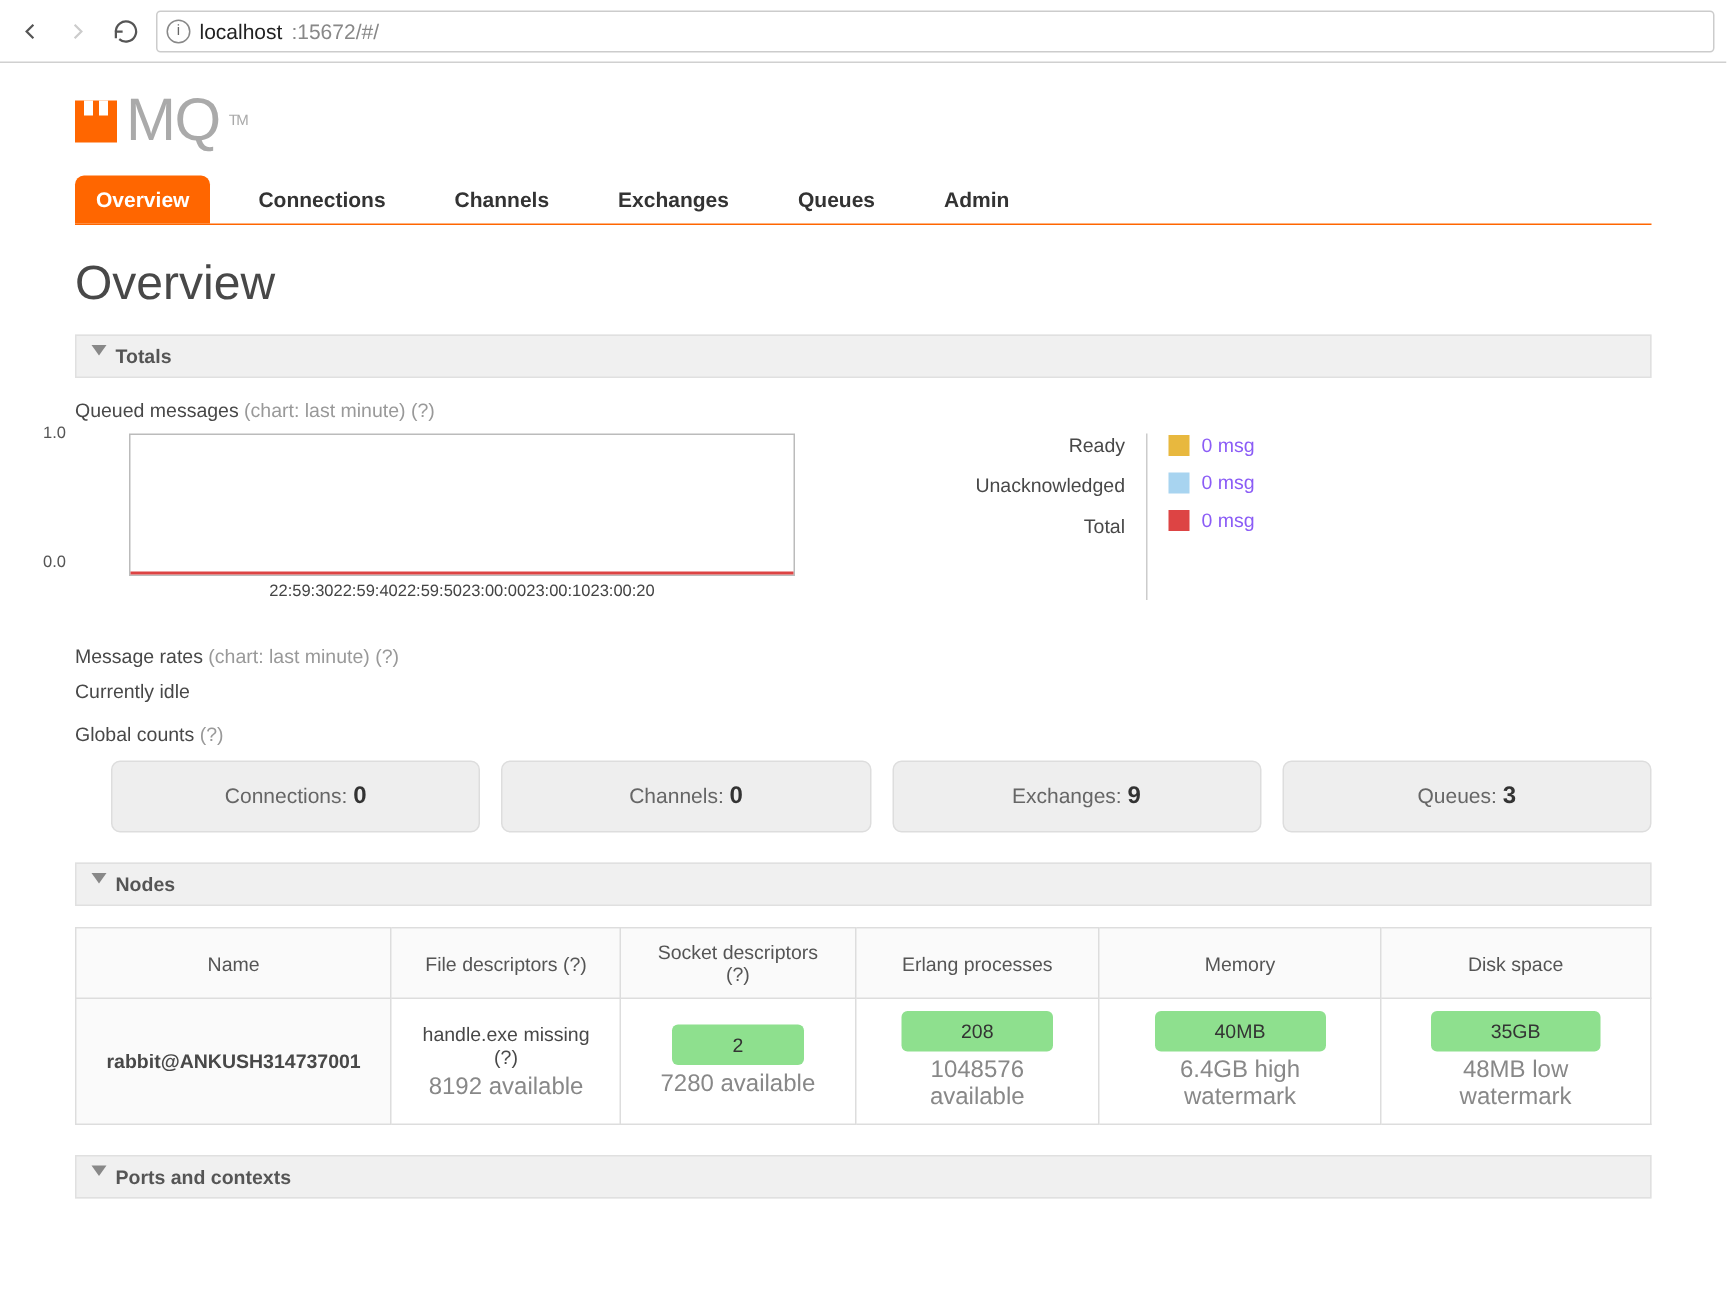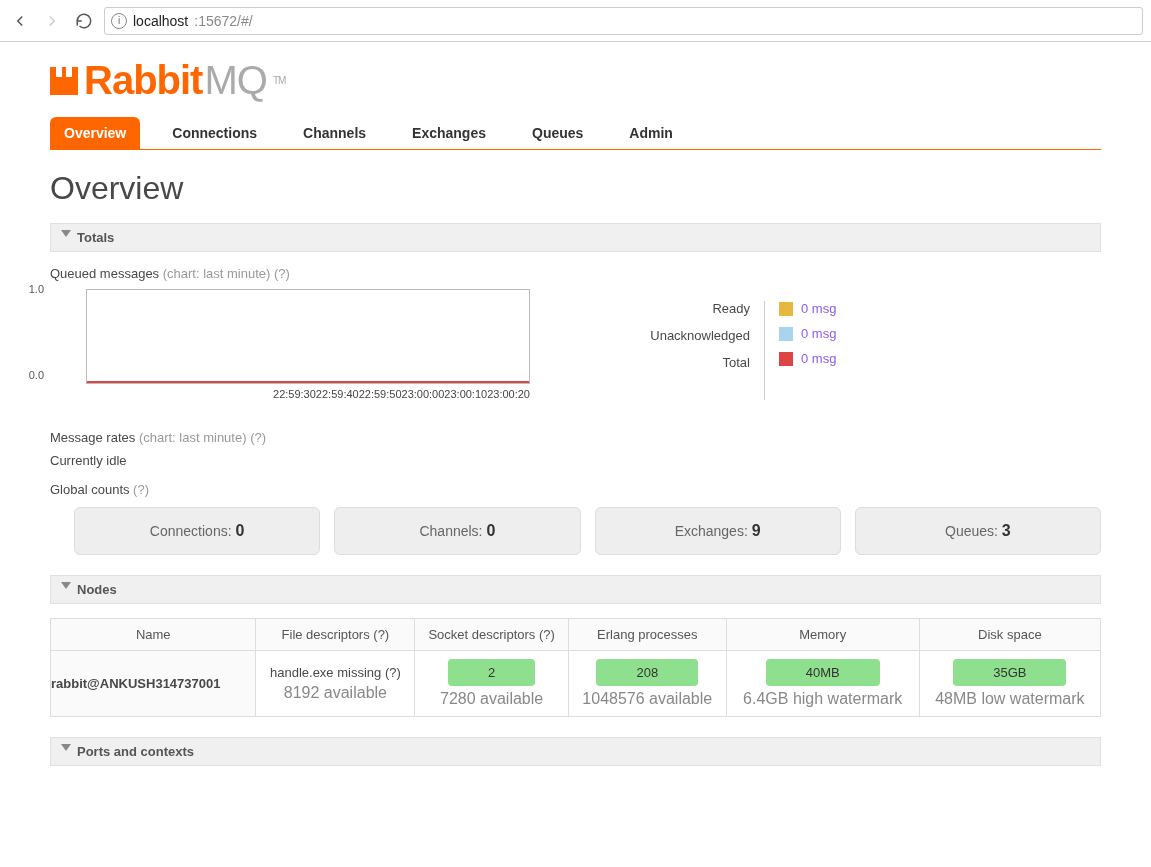"Rabbit" span.r { html: <span>Rabbit</span> -> none }
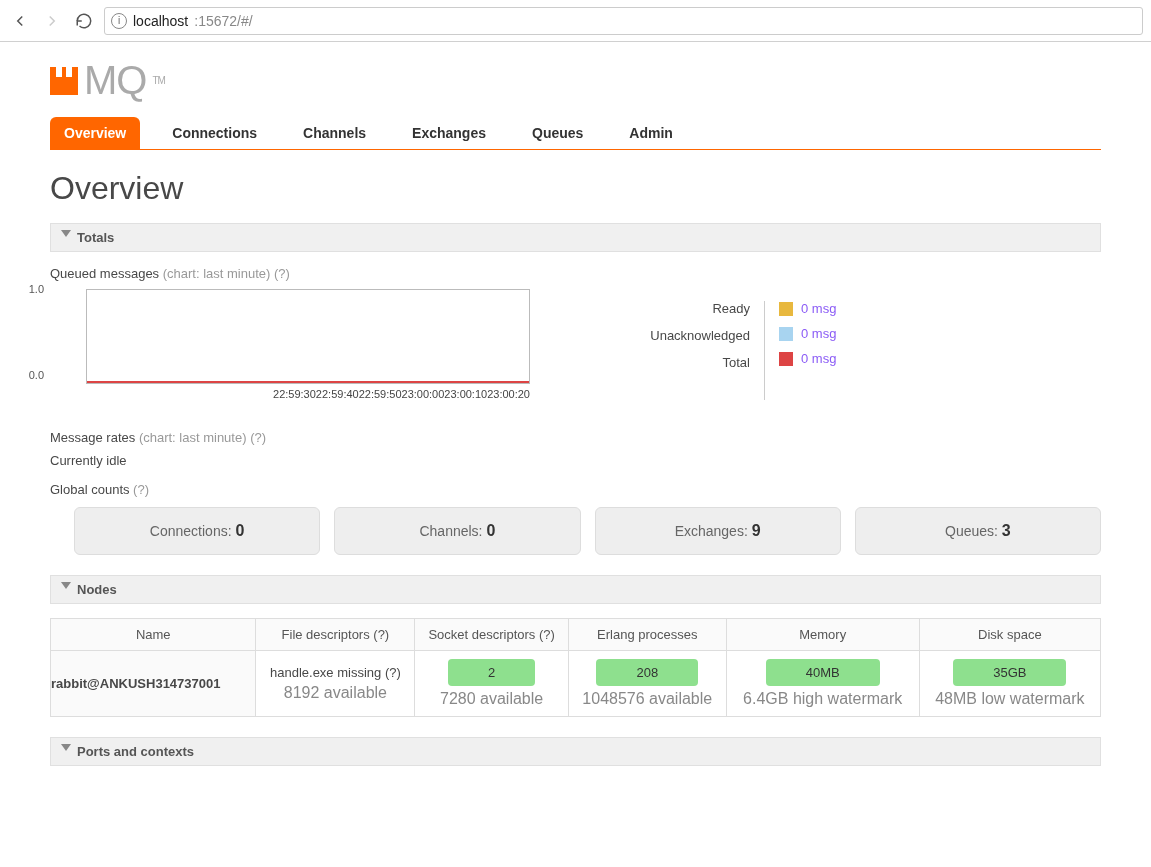"Ready" .legend { margin-top: 12px -> 0 }
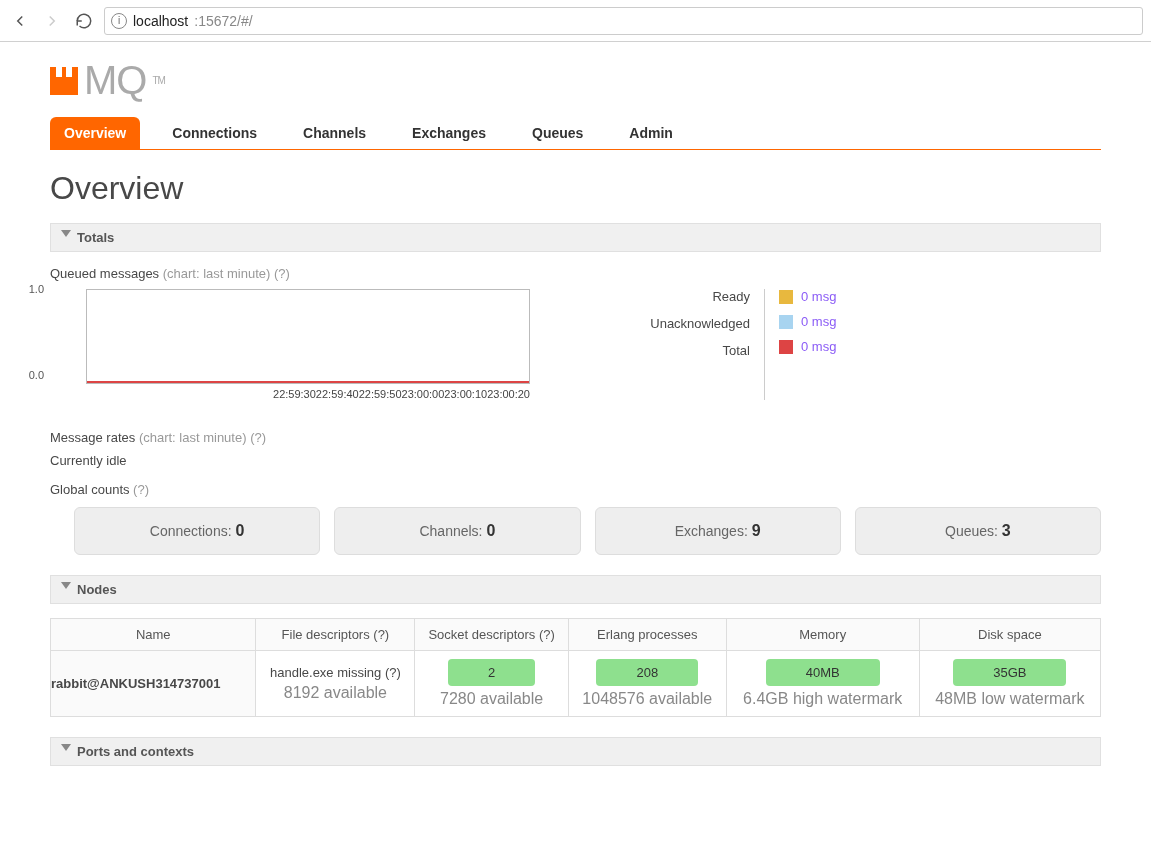"22:59:30" .xticks { justify-content: flex-end -> center }
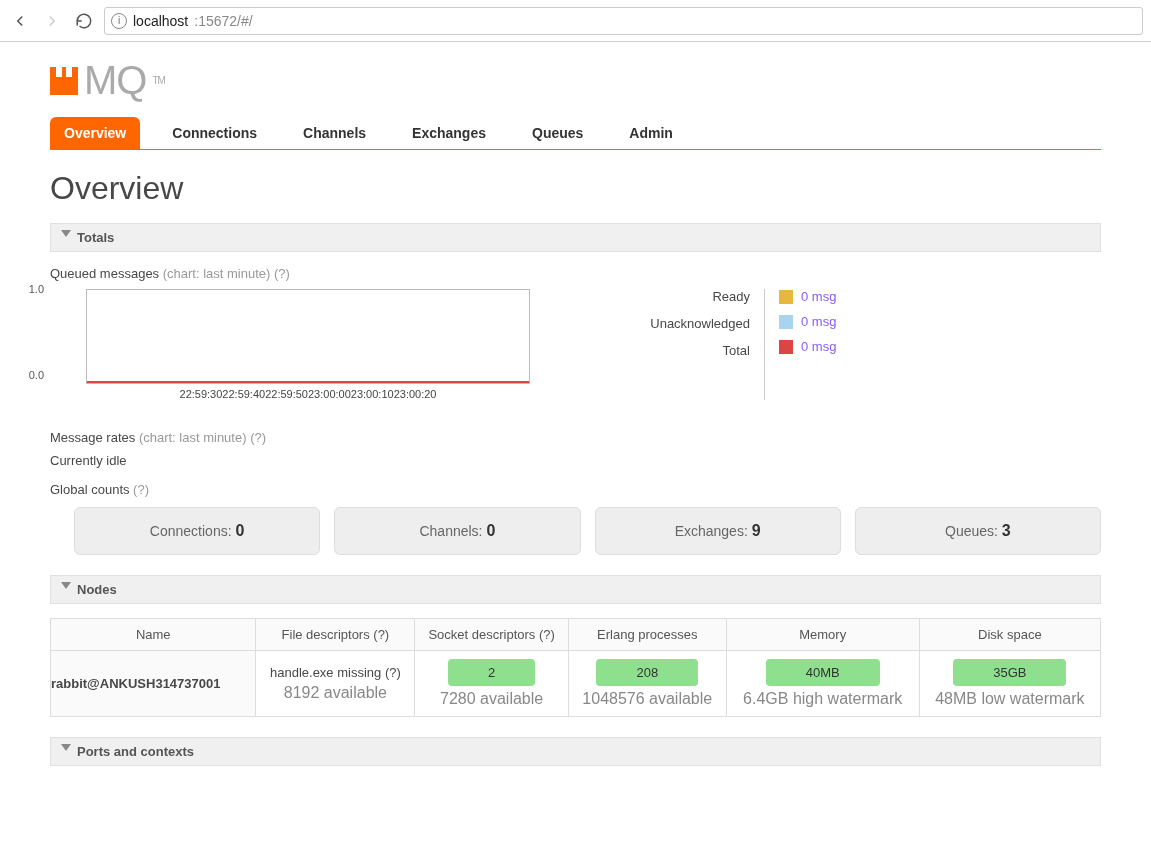"Name" table.nodes th, table.nodes td { padding: 8px 0 -> 8px 20px }
